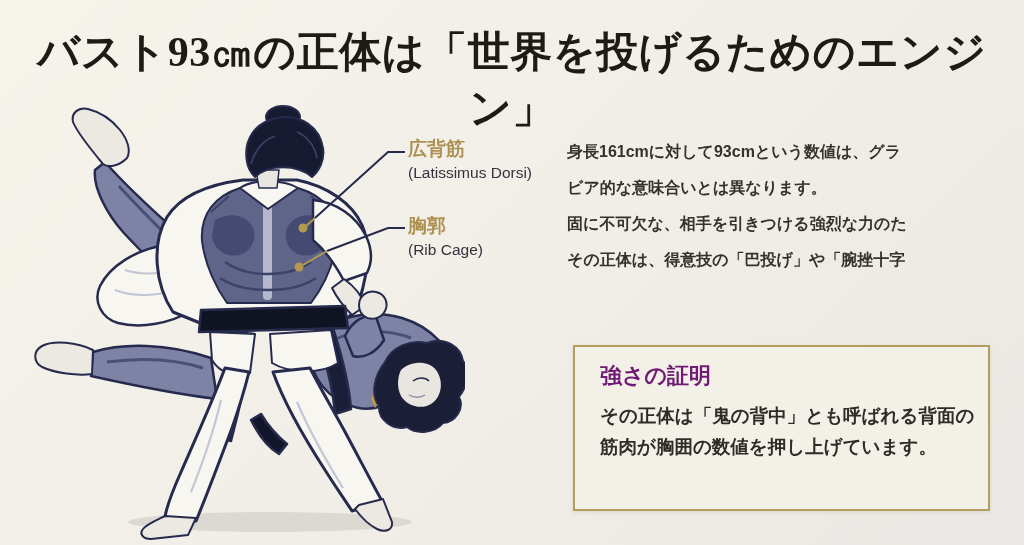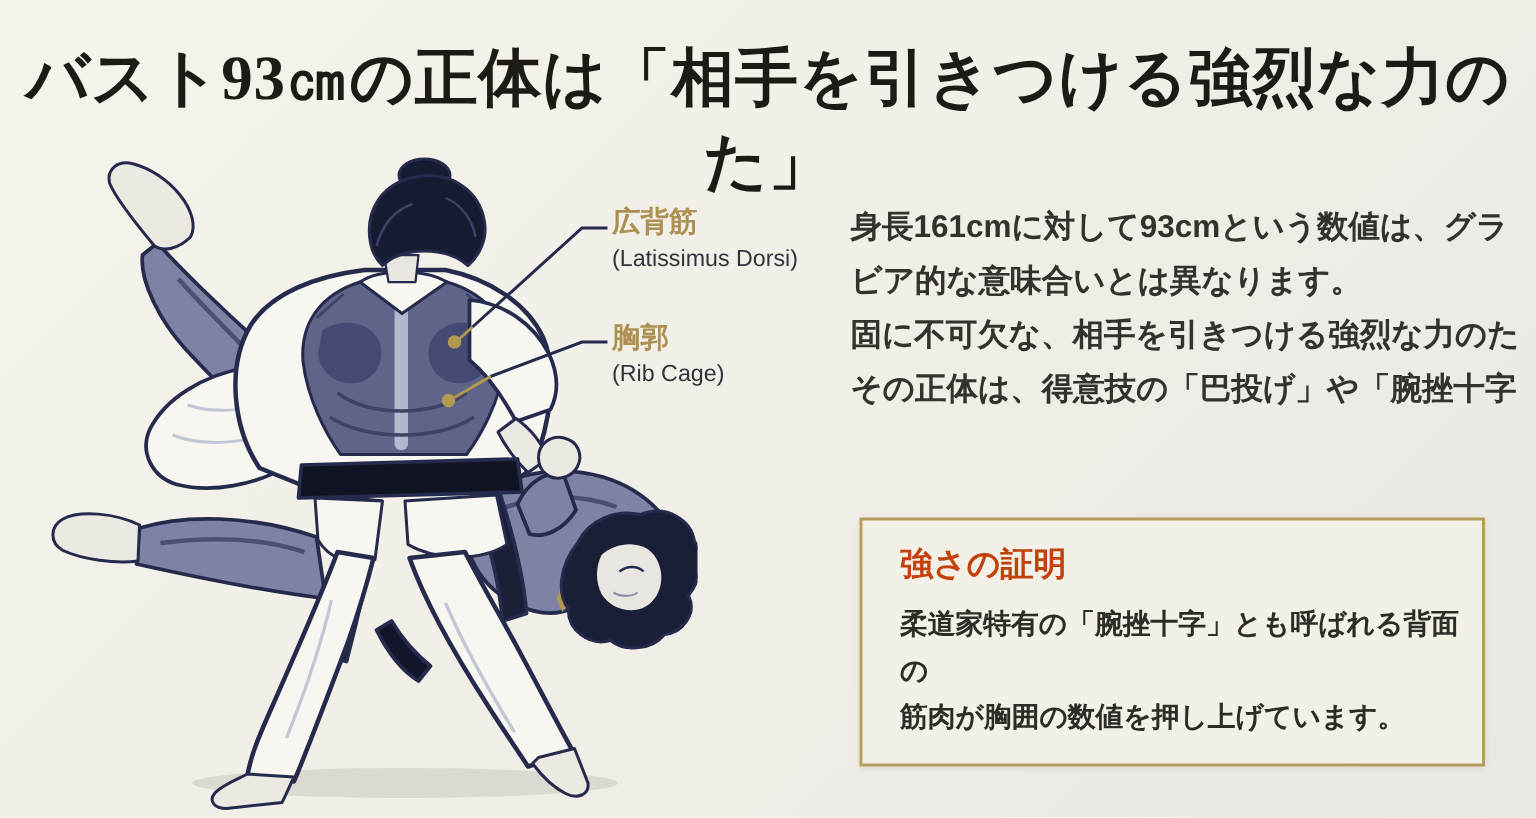"バスト93㎝の正体は「相手を引きつける強烈な力のた」" h1.title { text: 相手を引きつける強烈な力のた -> 世界を投げるためのエンジン }
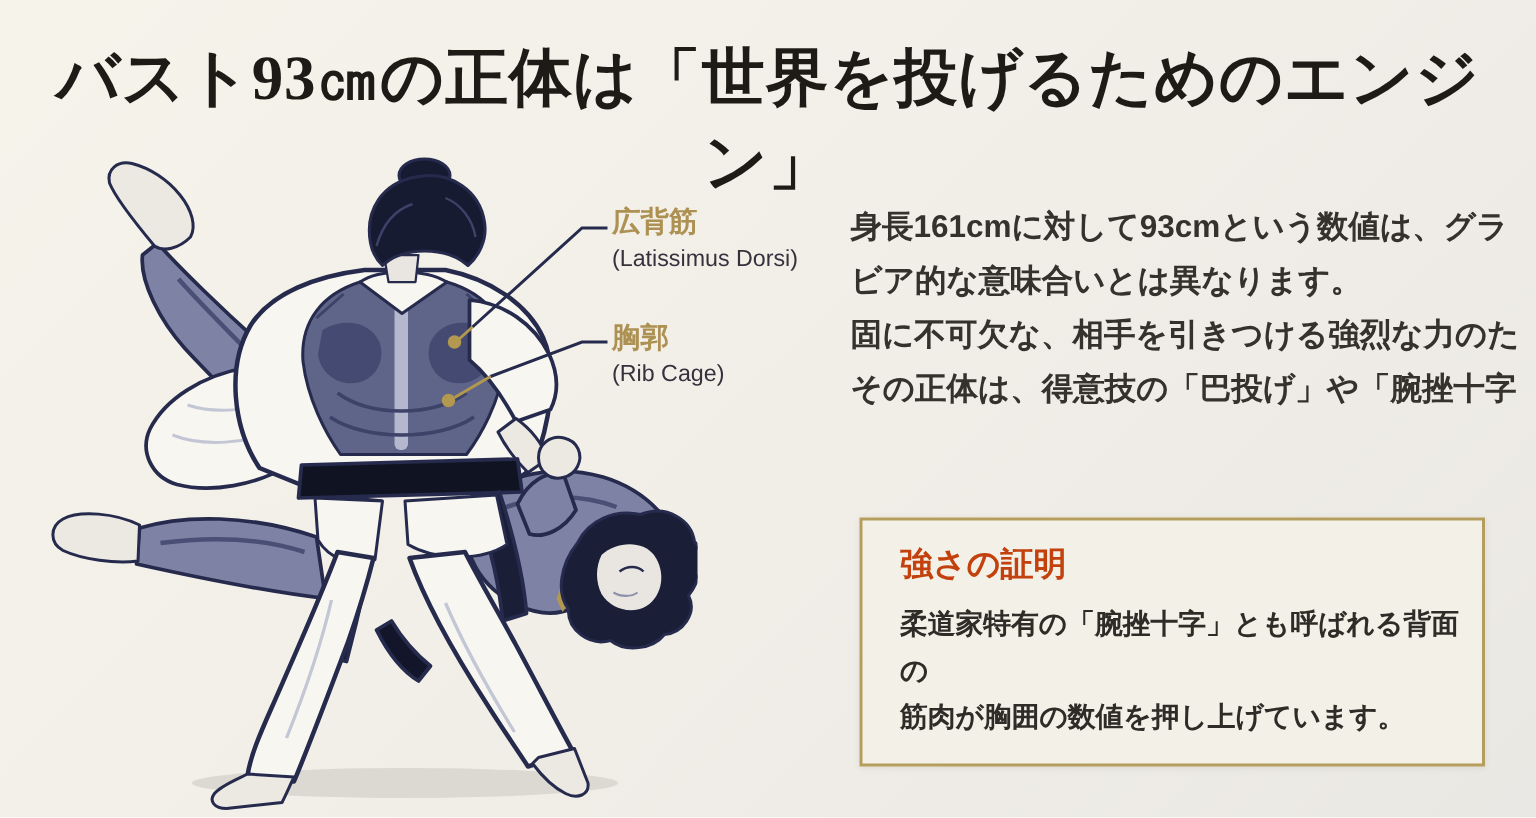"身長161cmに対して93cmという数値は、グラ" .main-text { font-size: 21px -> 16px }
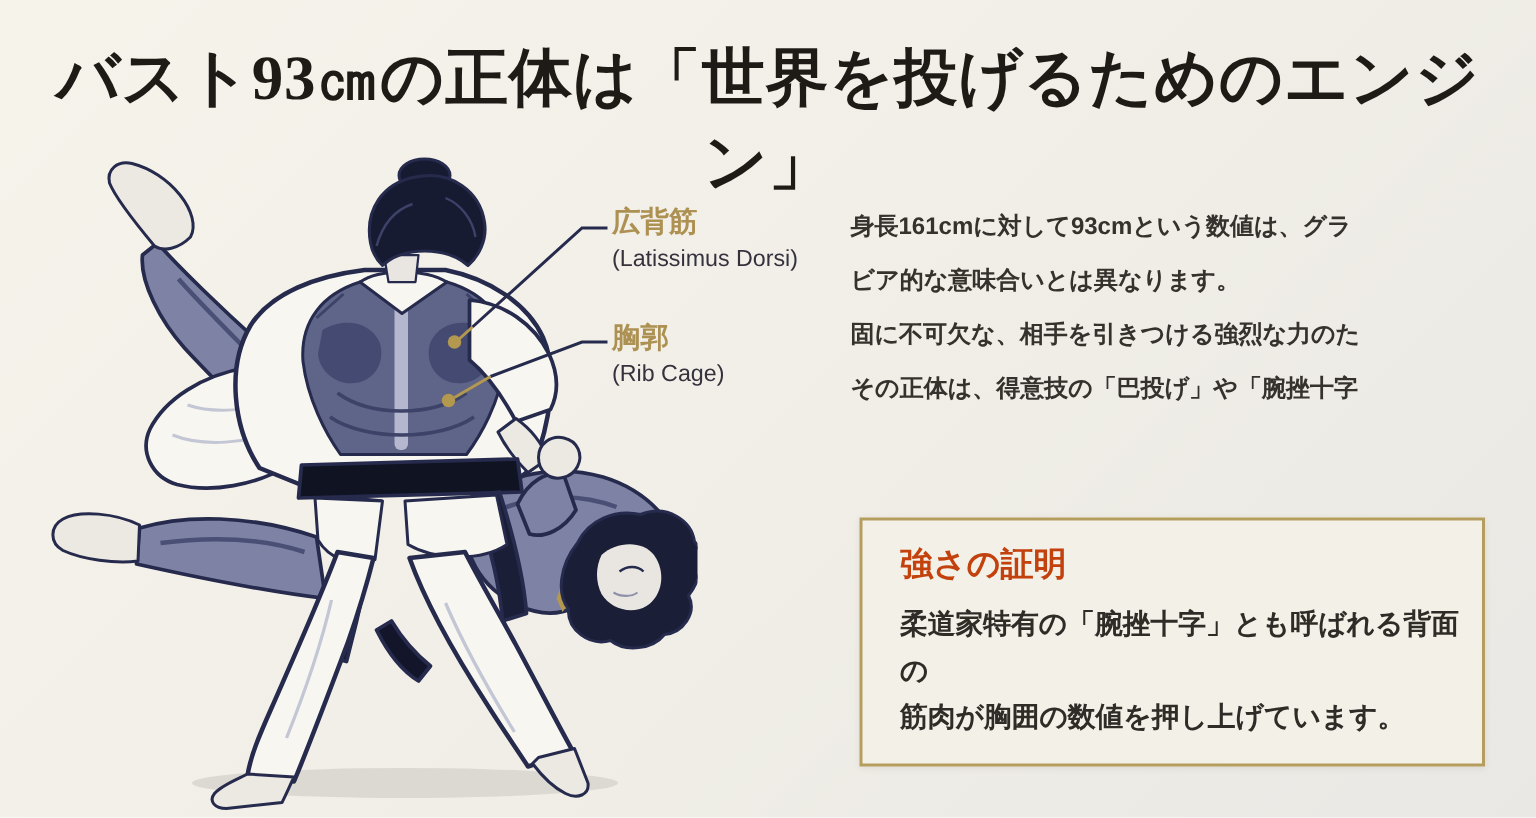"強さの証明" .info-box .box-title { color: #c2410c -> #701a75 }
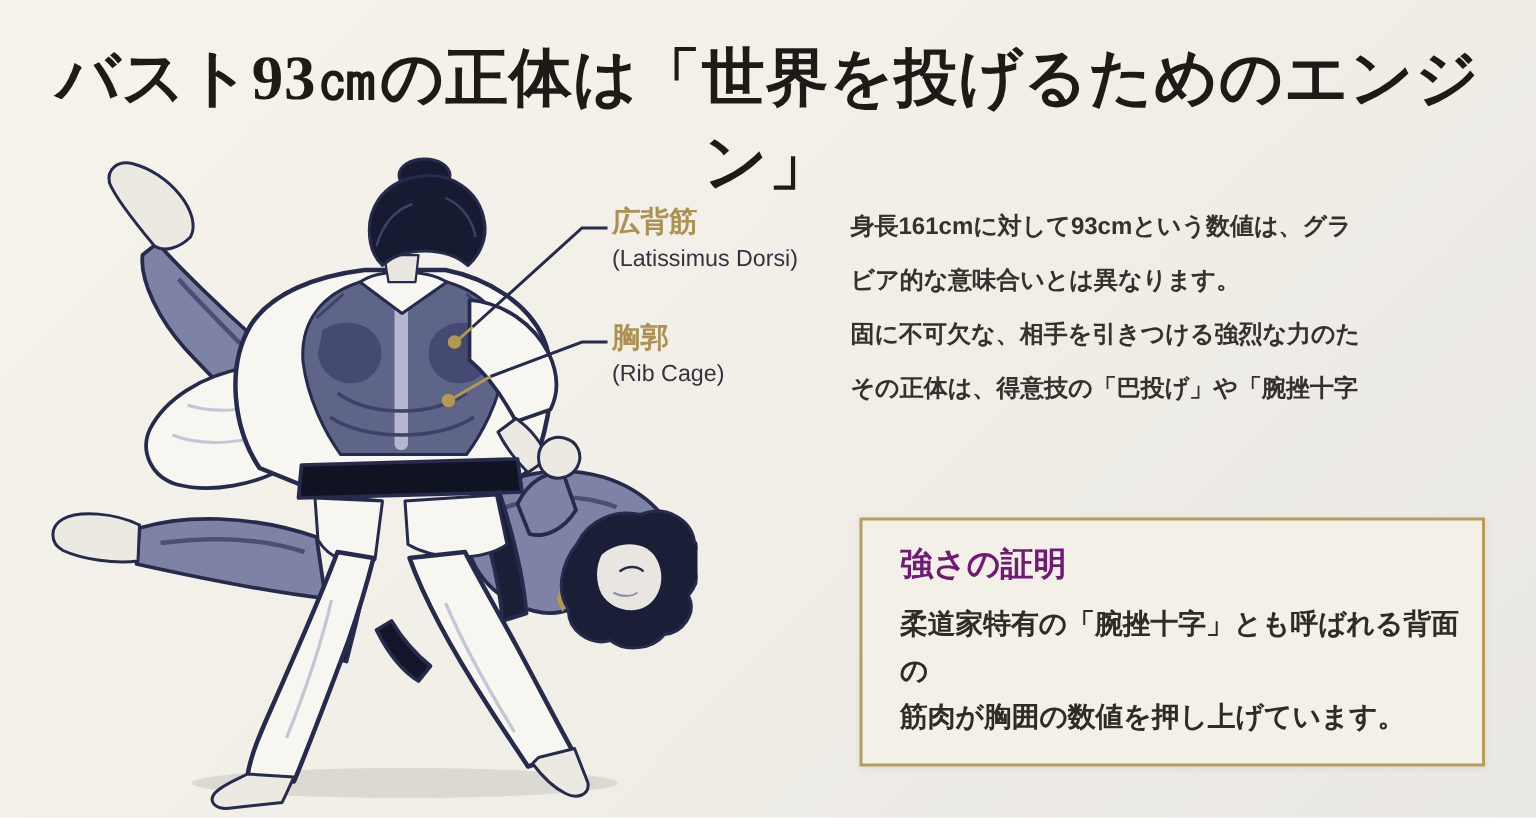"柔道家特有の「腕挫十字」とも呼ばれる背面の" div { text: 柔道家特有の「腕挫十字 -> その正体は「鬼の背中 }
